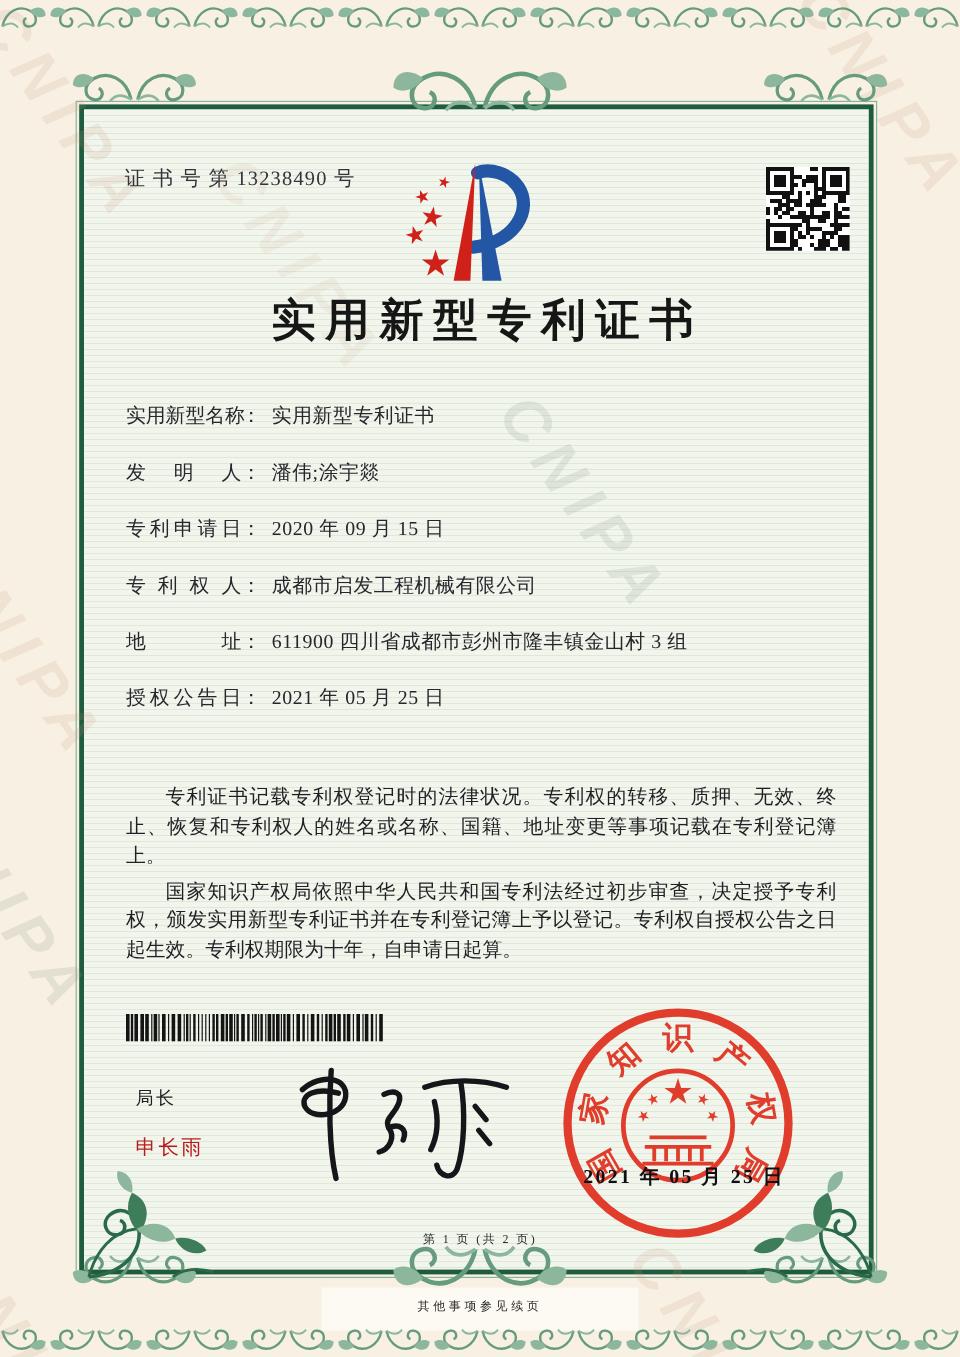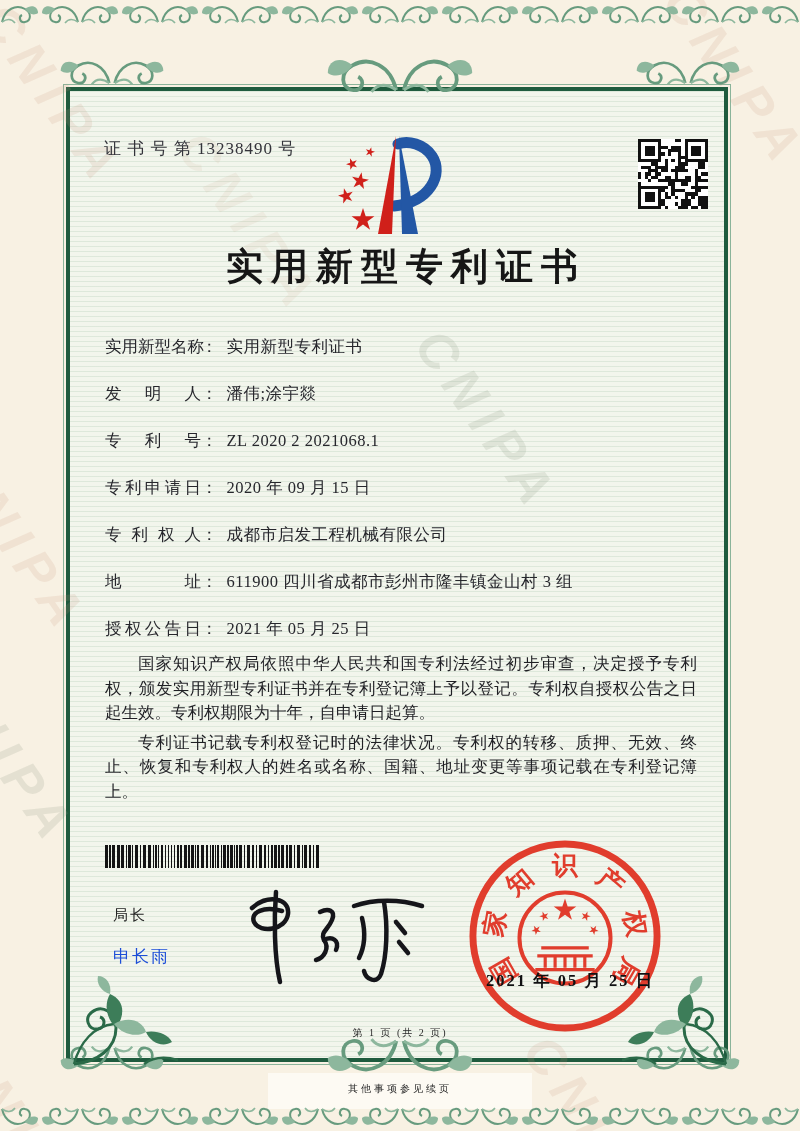"专利号： ZL 2020 2 2021068.1" div.frow { html: <div> <span>专利号</span><span>：</span><span>ZL 2020 2 2021068.1</span> </div> -> none }
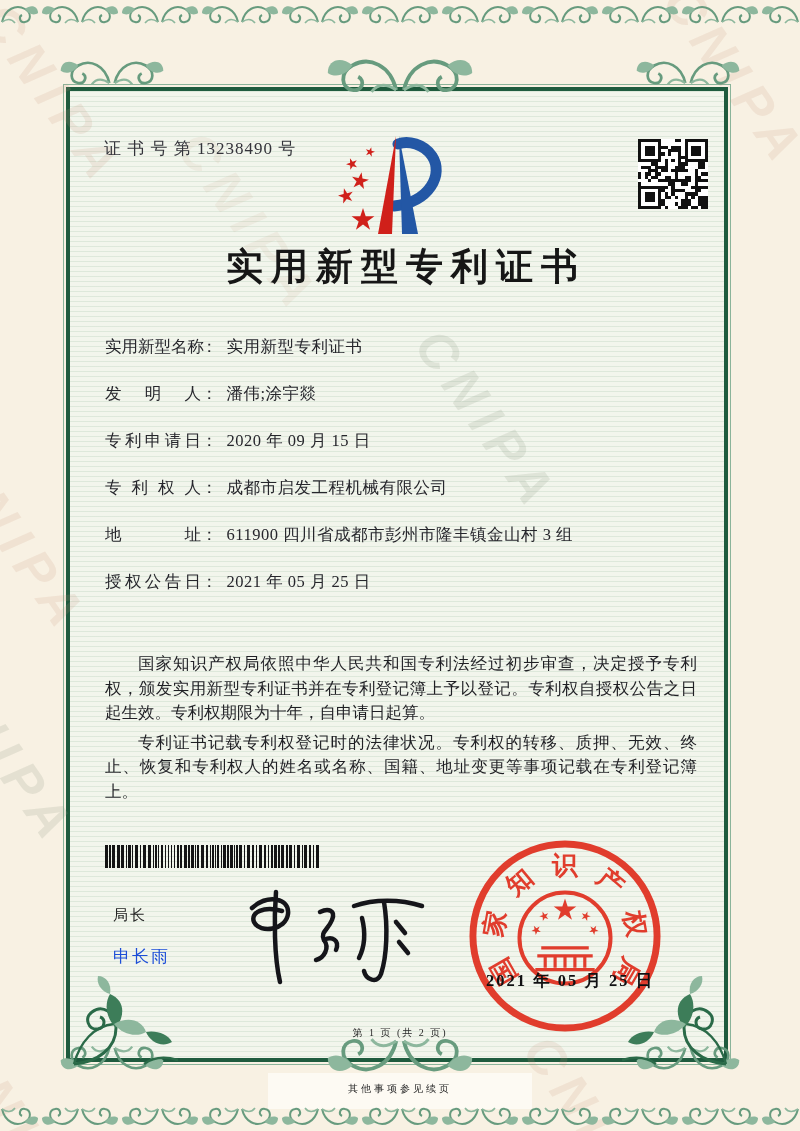"国家知识产权局依照中华人民共和国专利法经过初步审查，决定授予专利权，颁发实用新型" p { order: before "专利证书记载专利权登记时的法律状况。专利权的转移、质押、无效、终止、恢复和专利权" -> after "专利证书记载专利权登记时的法律状况。专利权的转移、质押、无效、终止、恢复和专利权" }
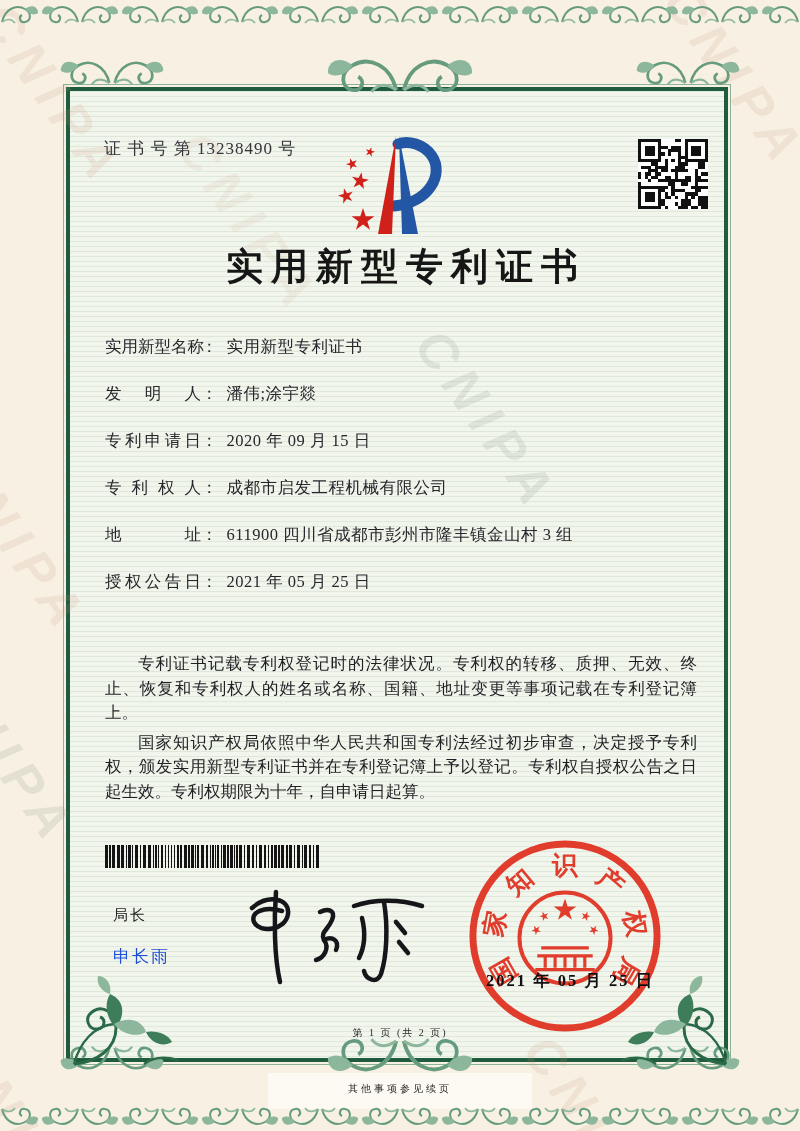"申长雨" .signer-name { color: #1d4ed8 -> #b91c1c }
